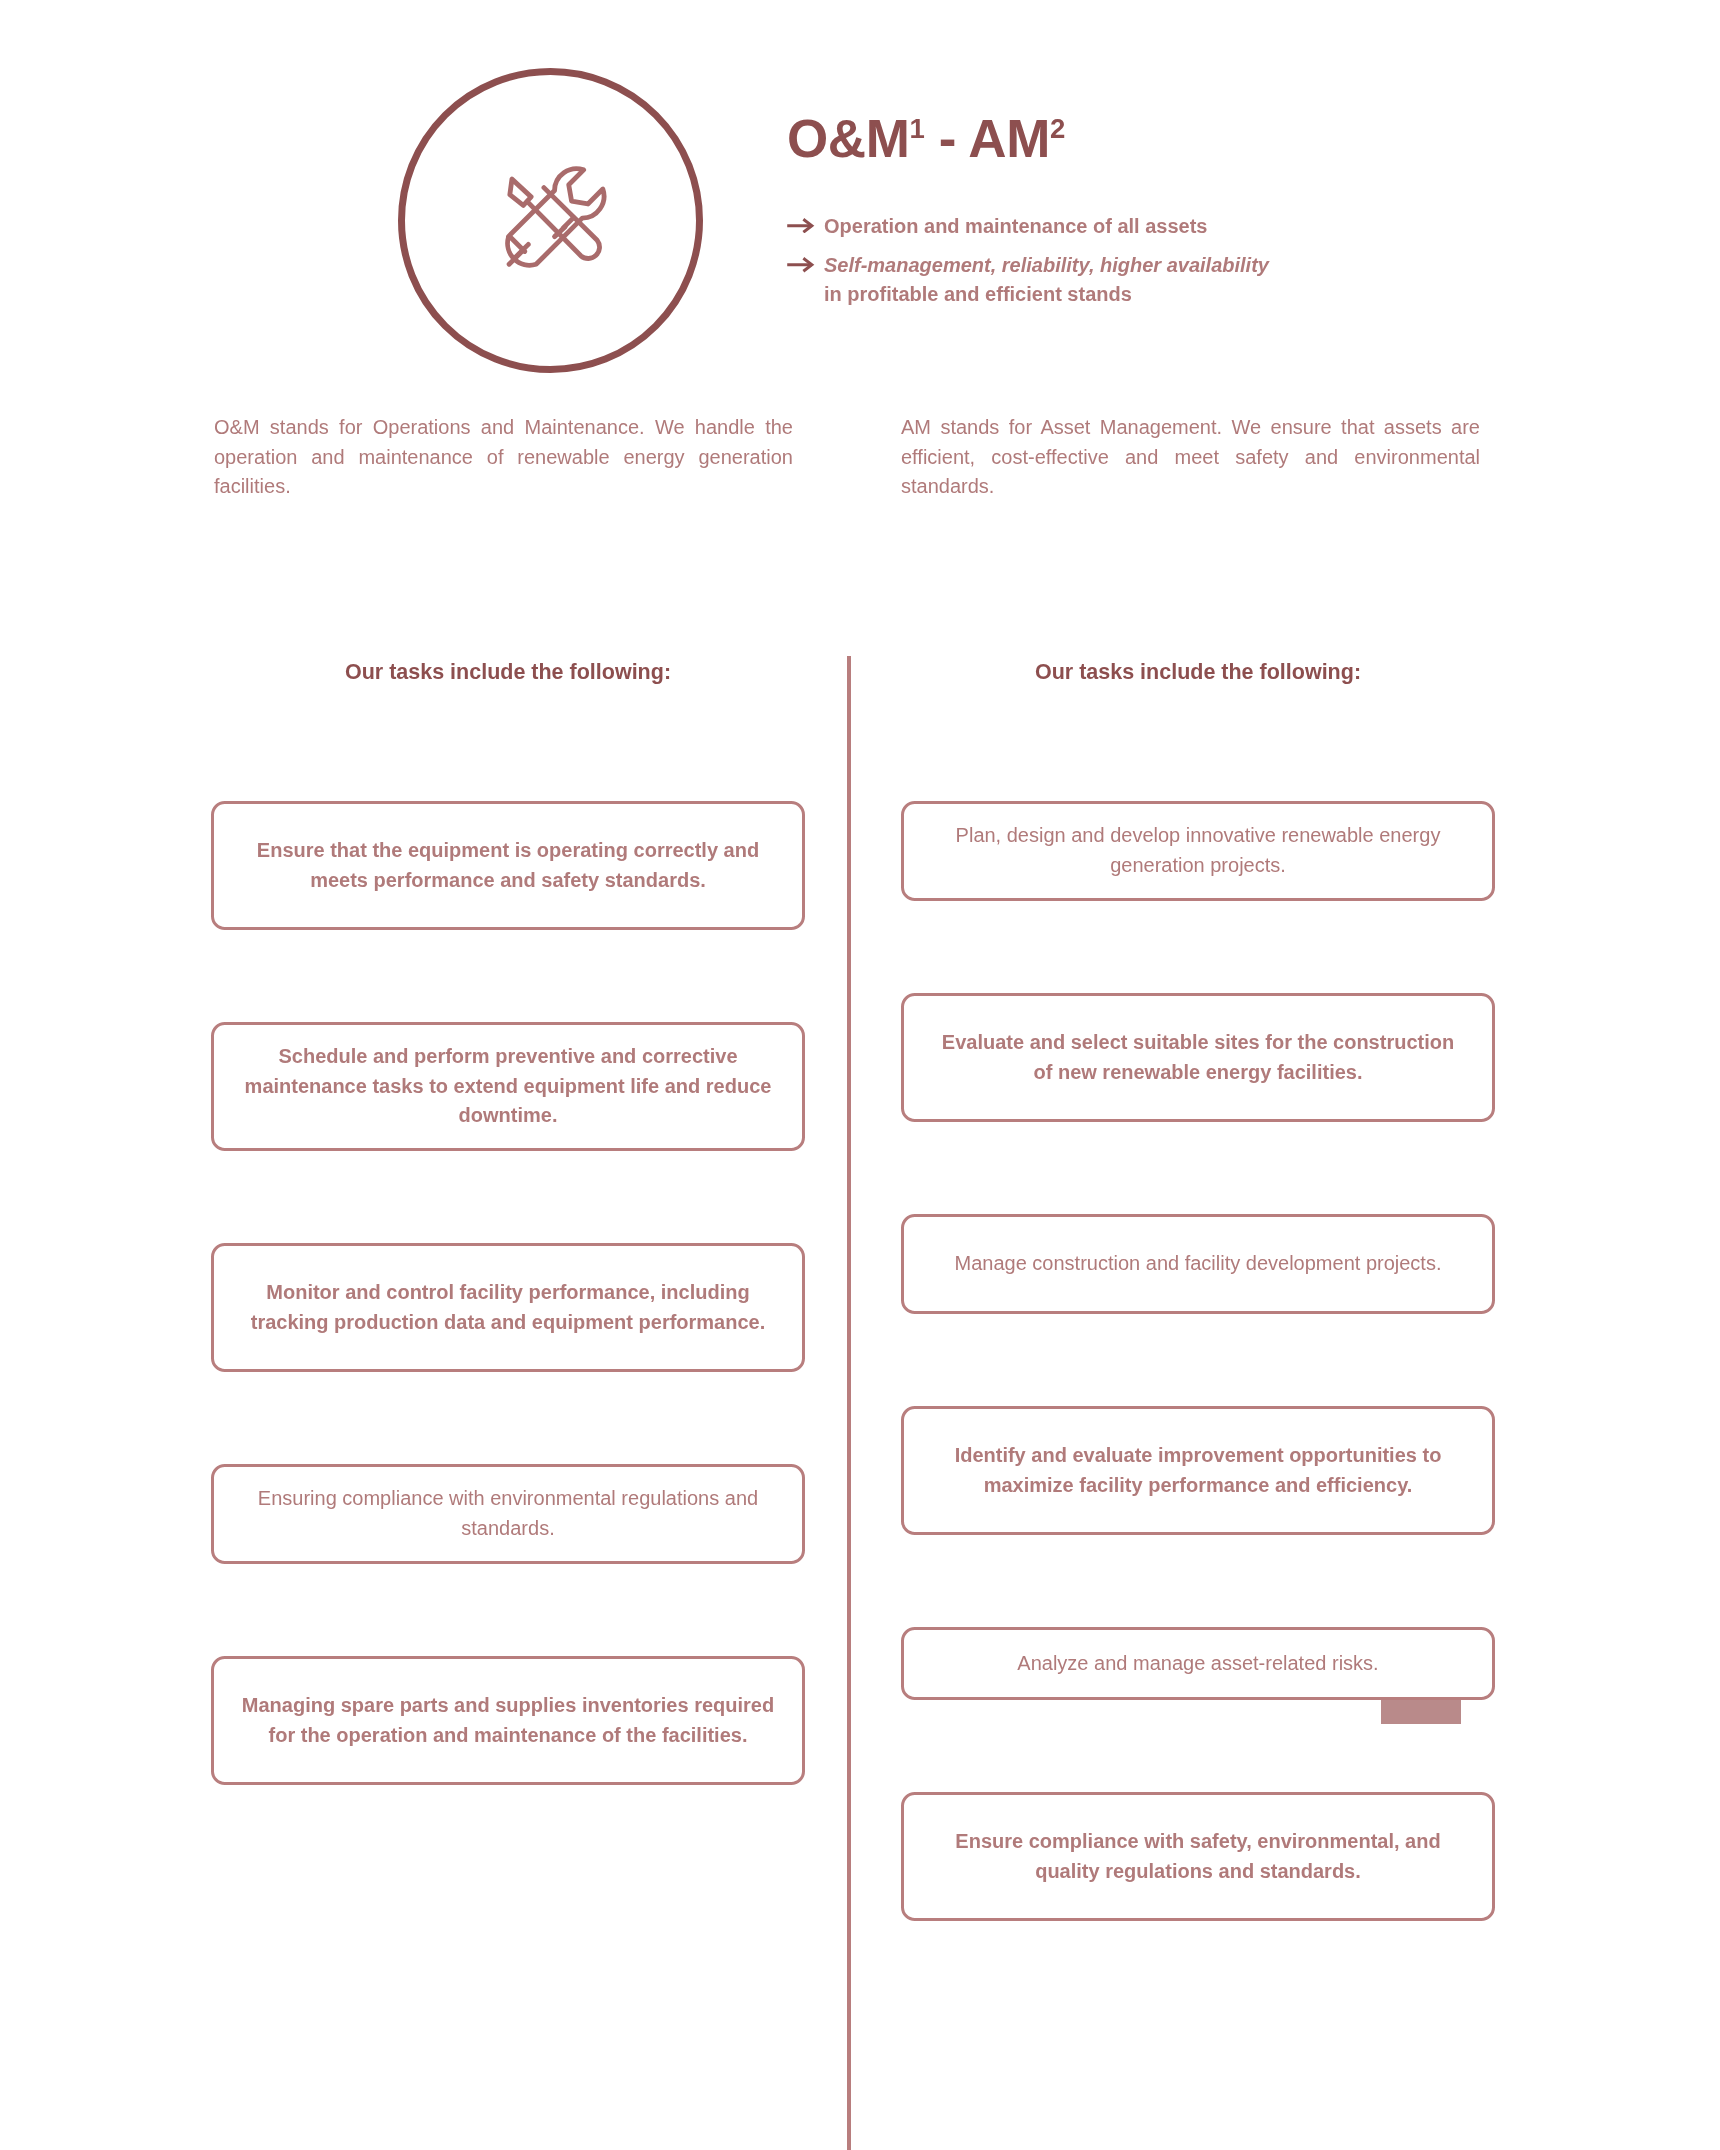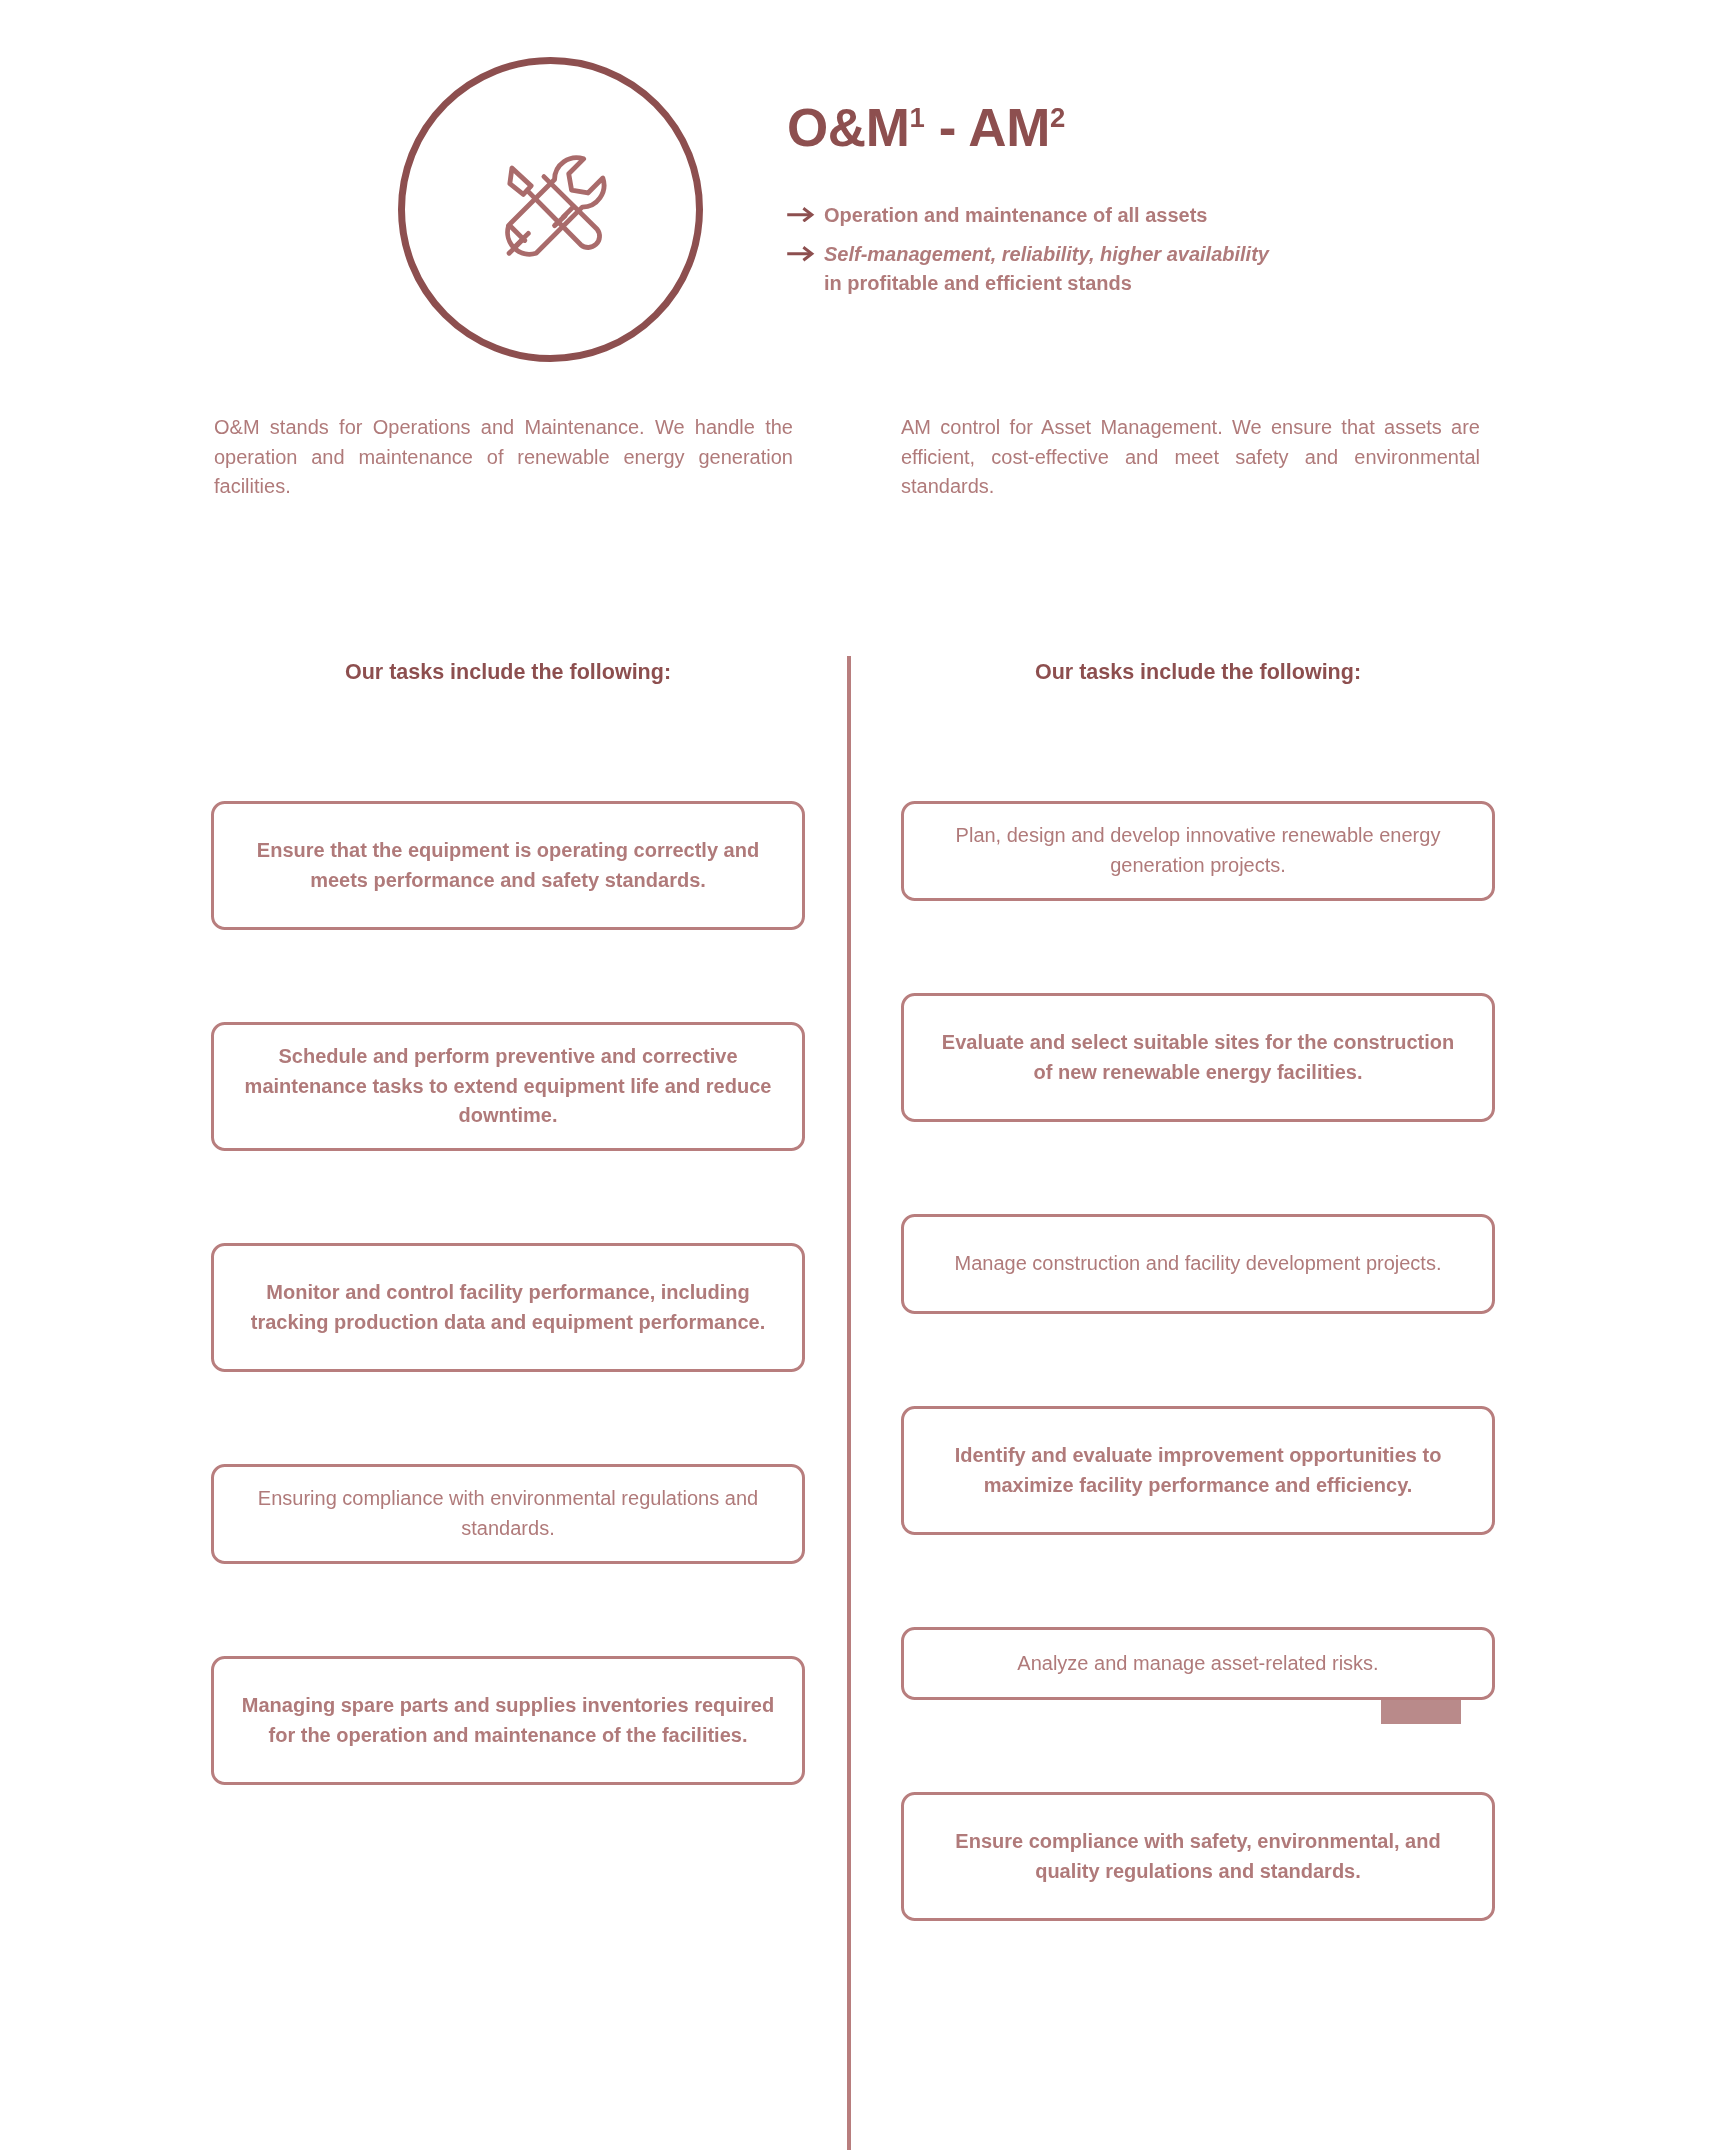"O&M1 - AM2" .header { top: 5px -> 16px }
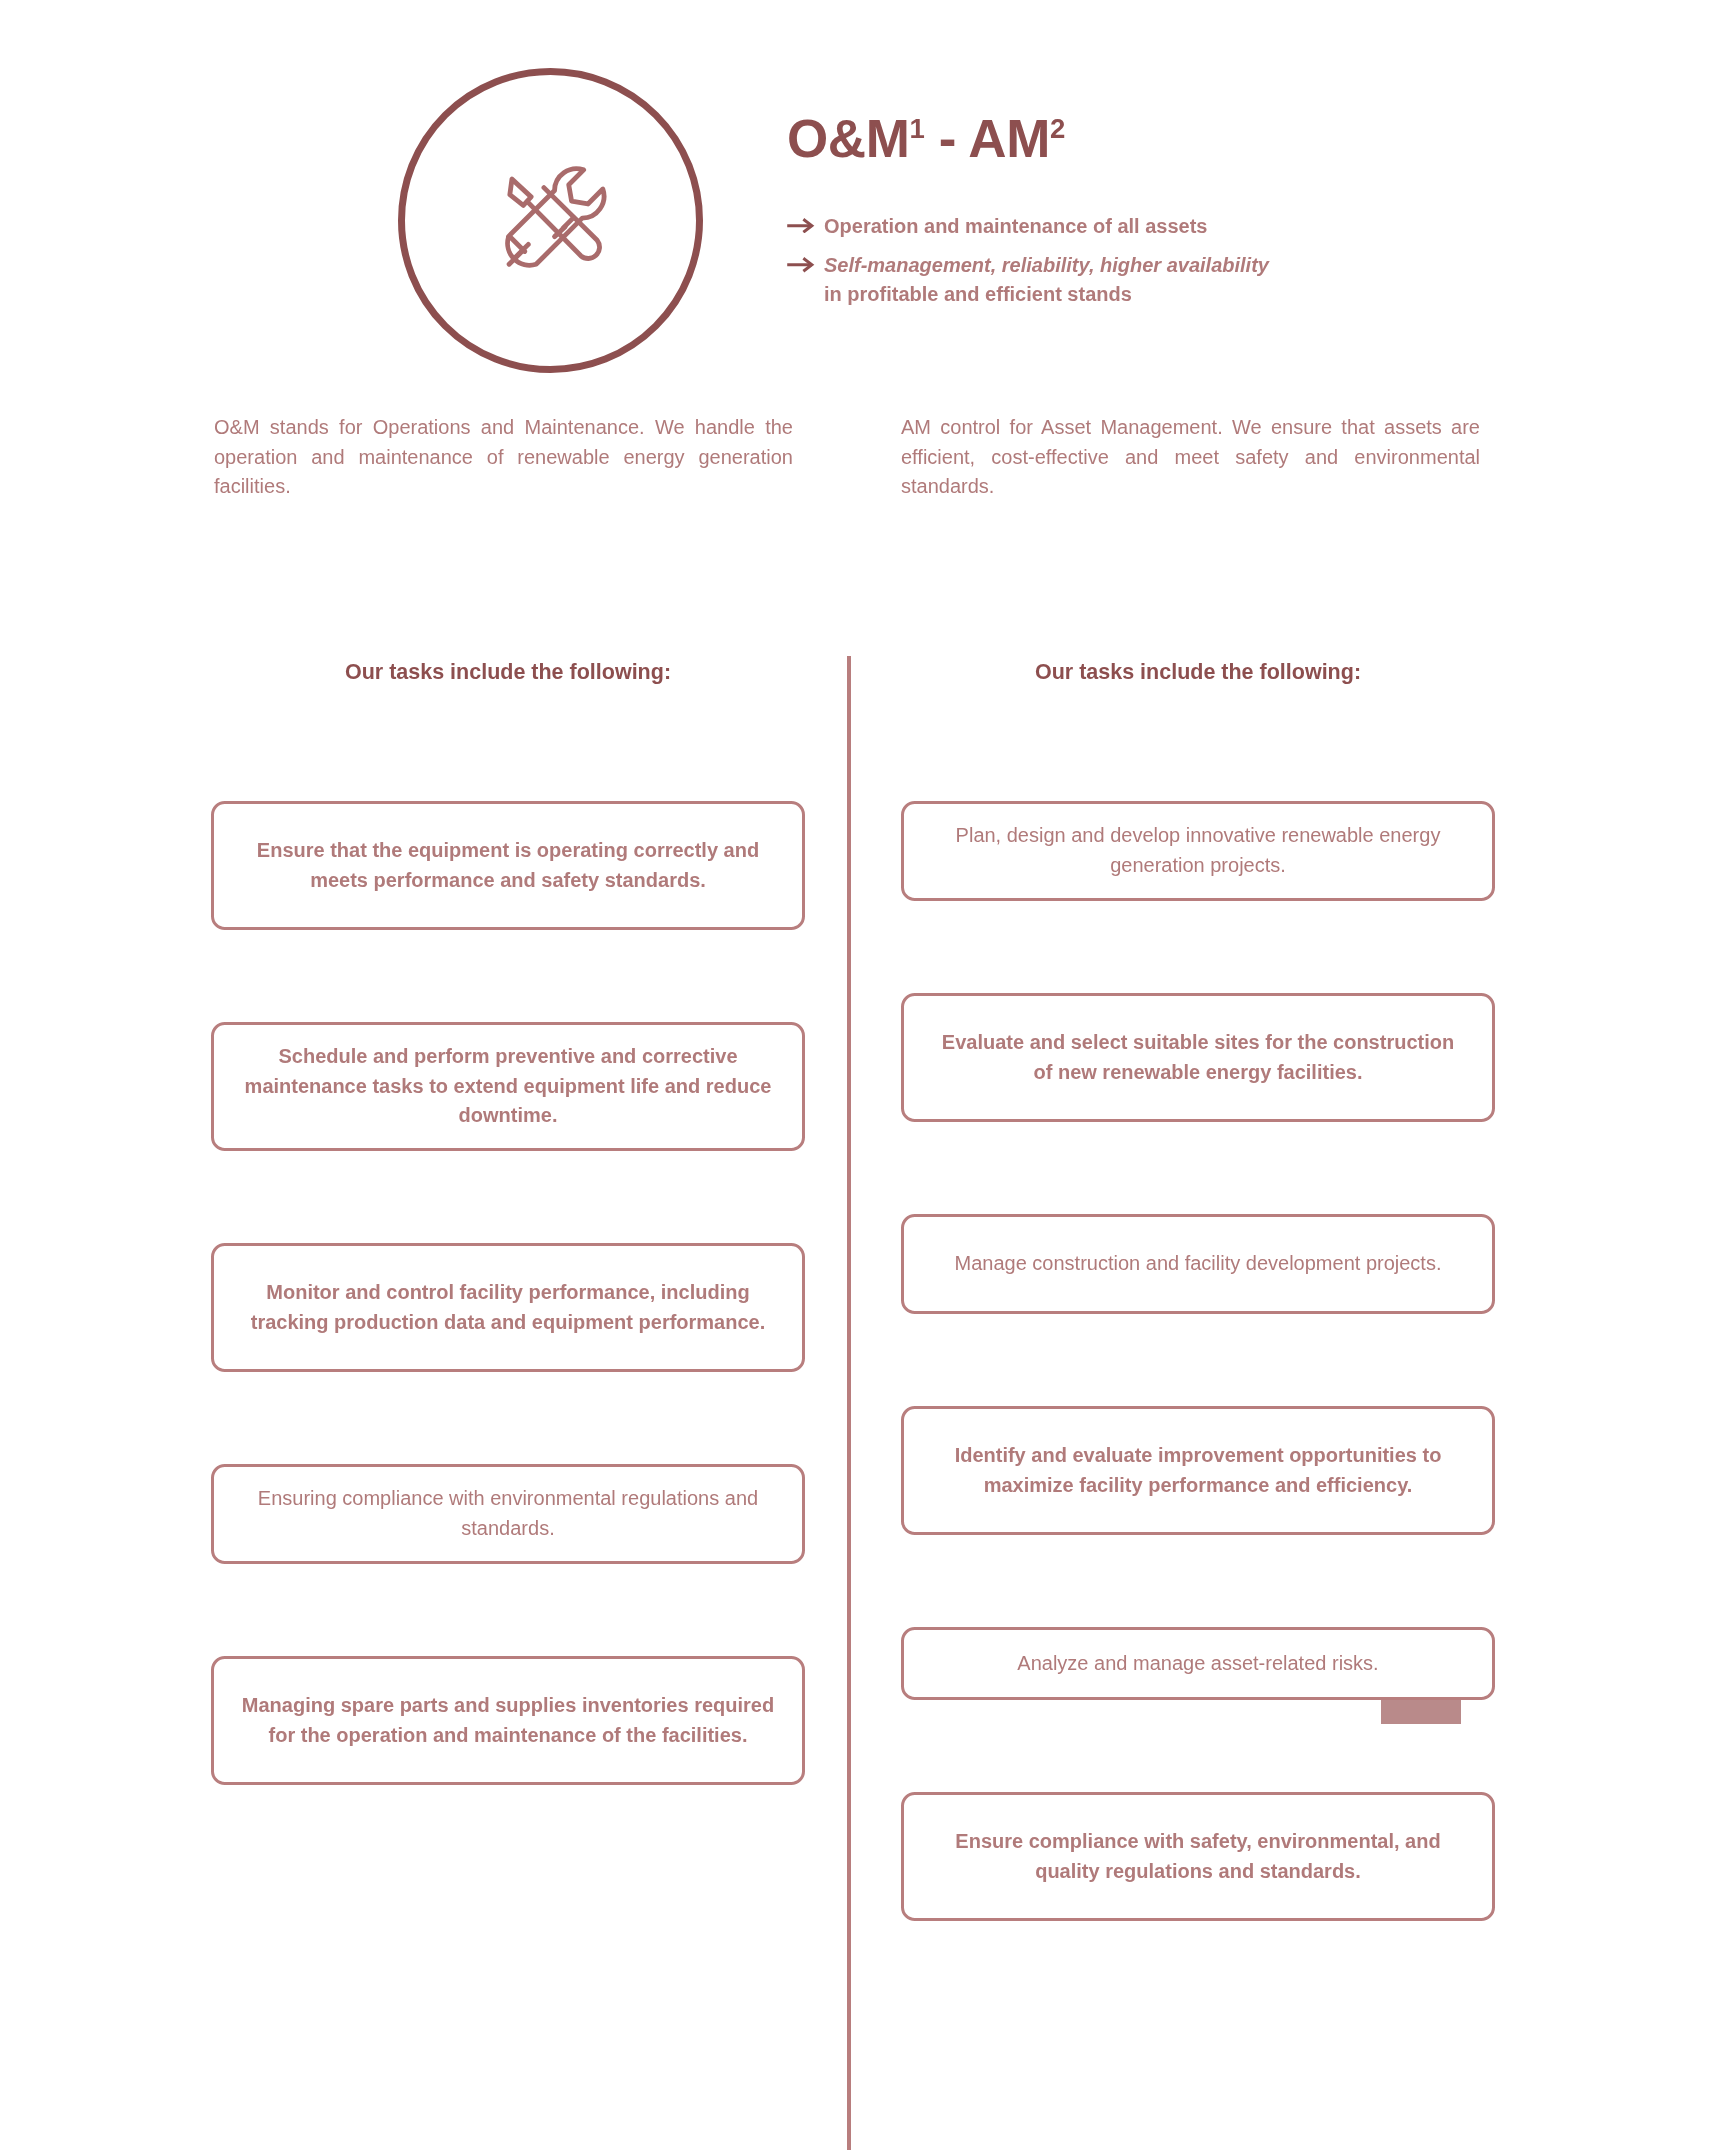"AM control for Asset Management." p.intro-col { text: control -> stands }
